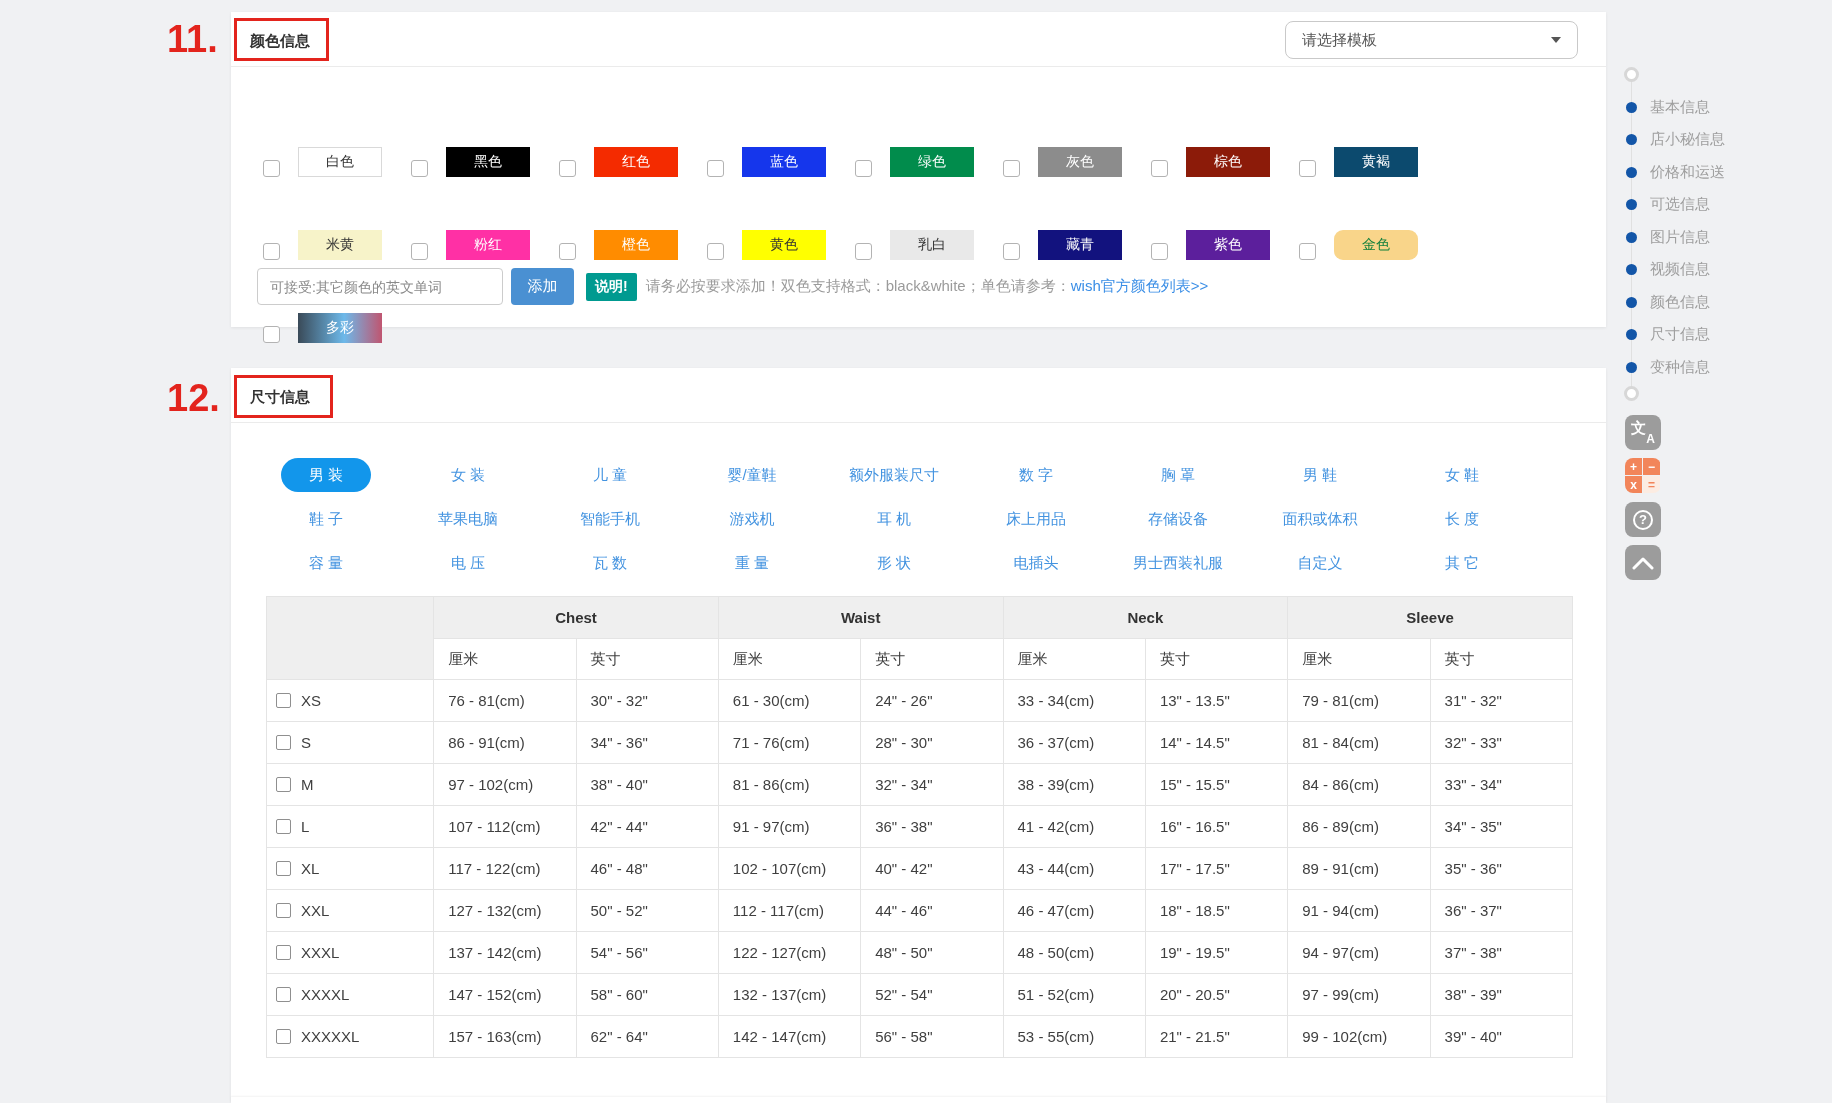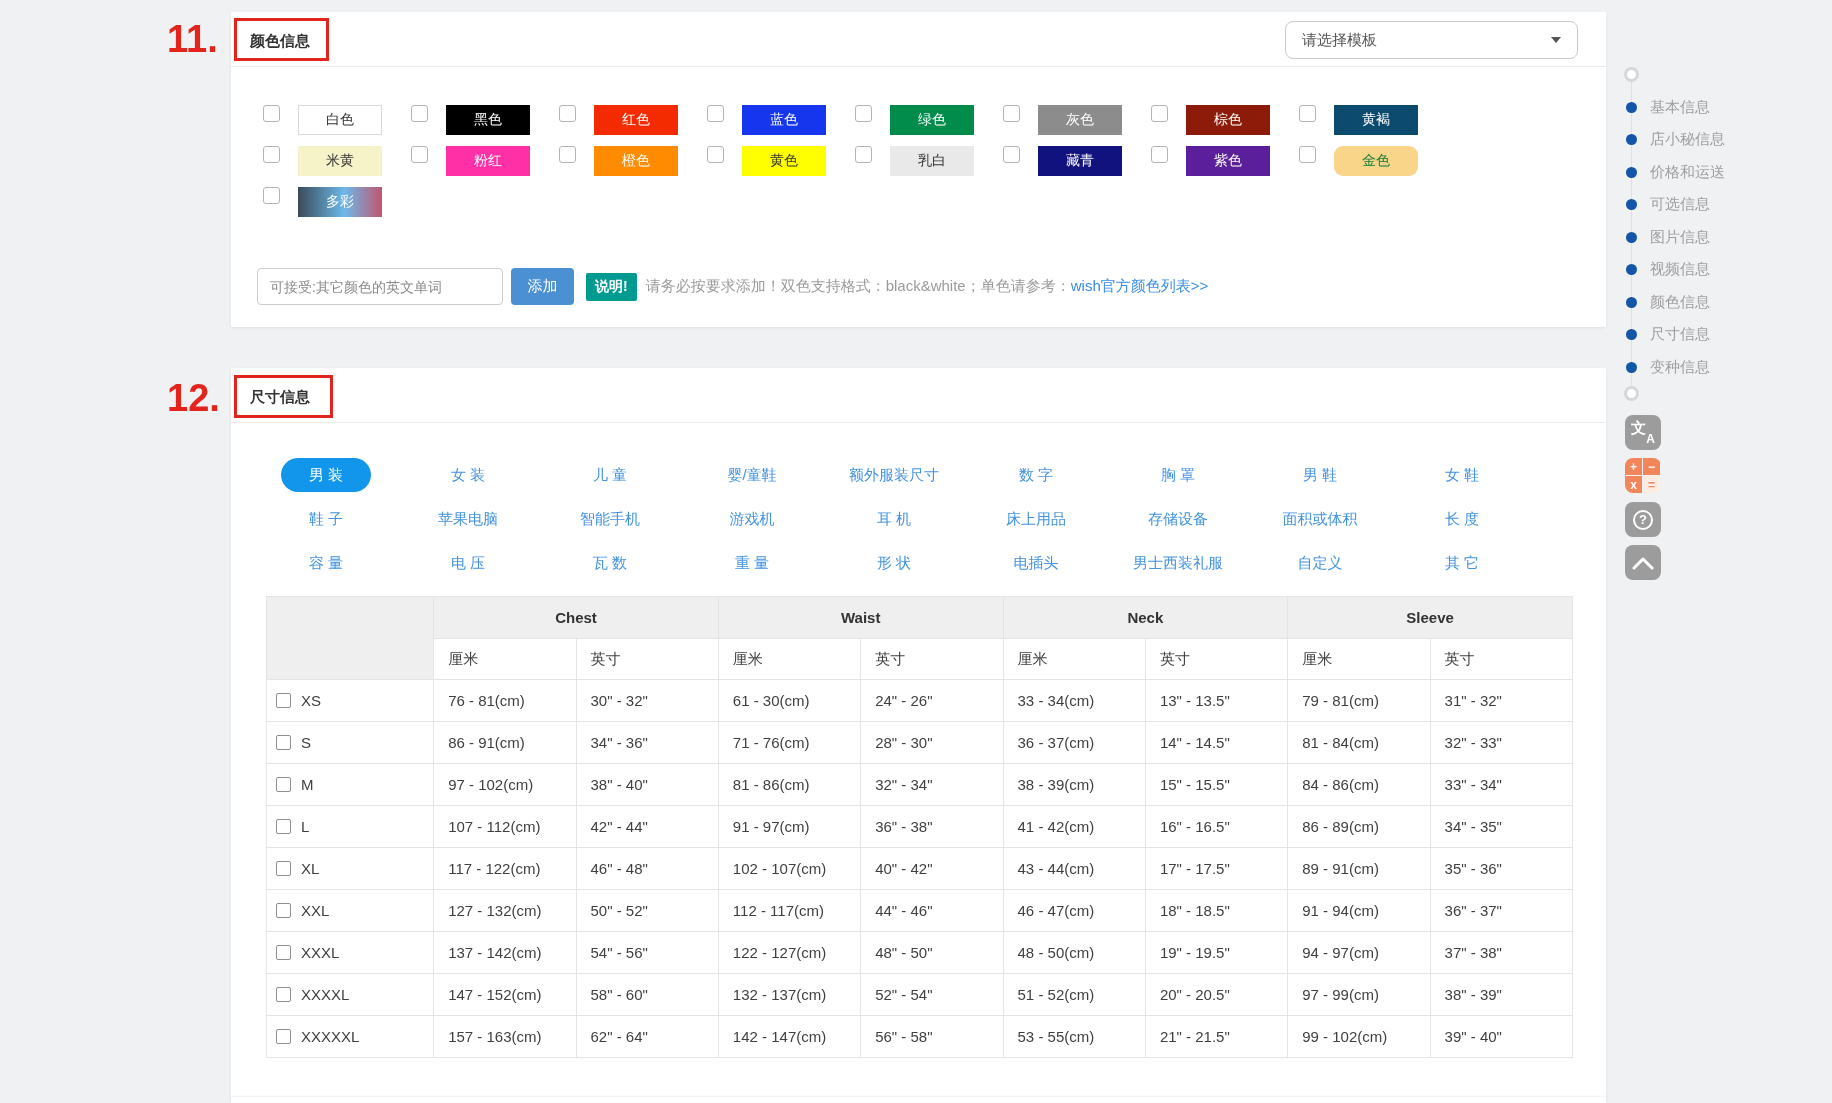"白色" .chip-cell { align-items: flex-start -> flex-end; margin-top: none -> 42px }
